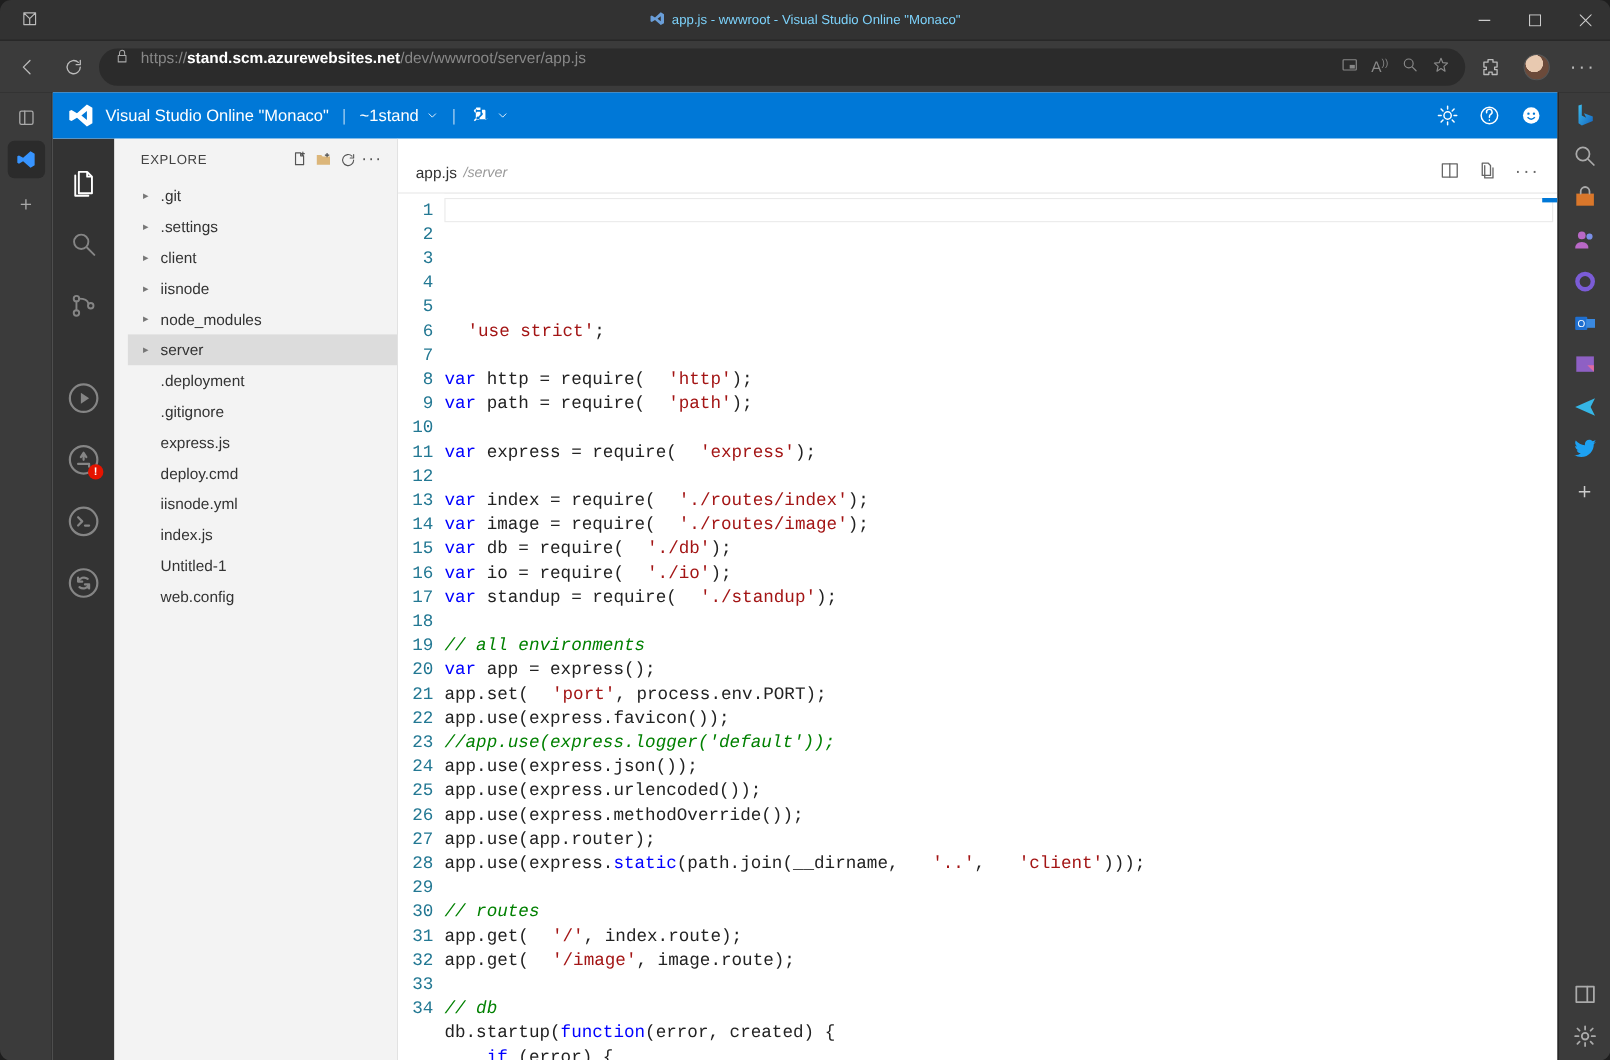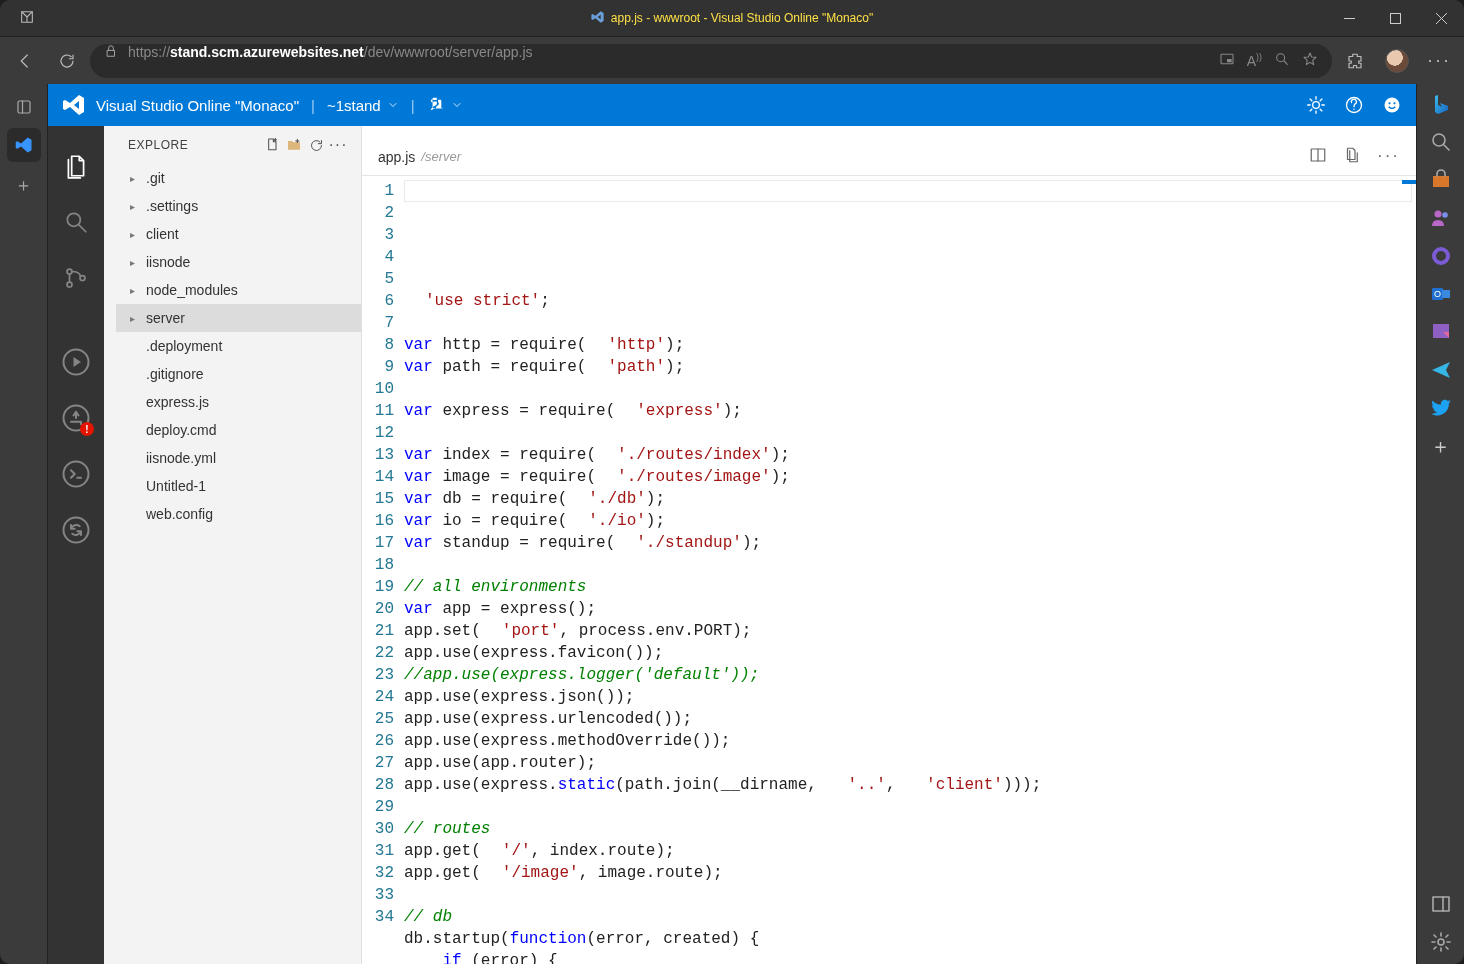"app.js - wwwroot - Visual" .win-titlebar { color: #fde047 -> #7dd3fc }
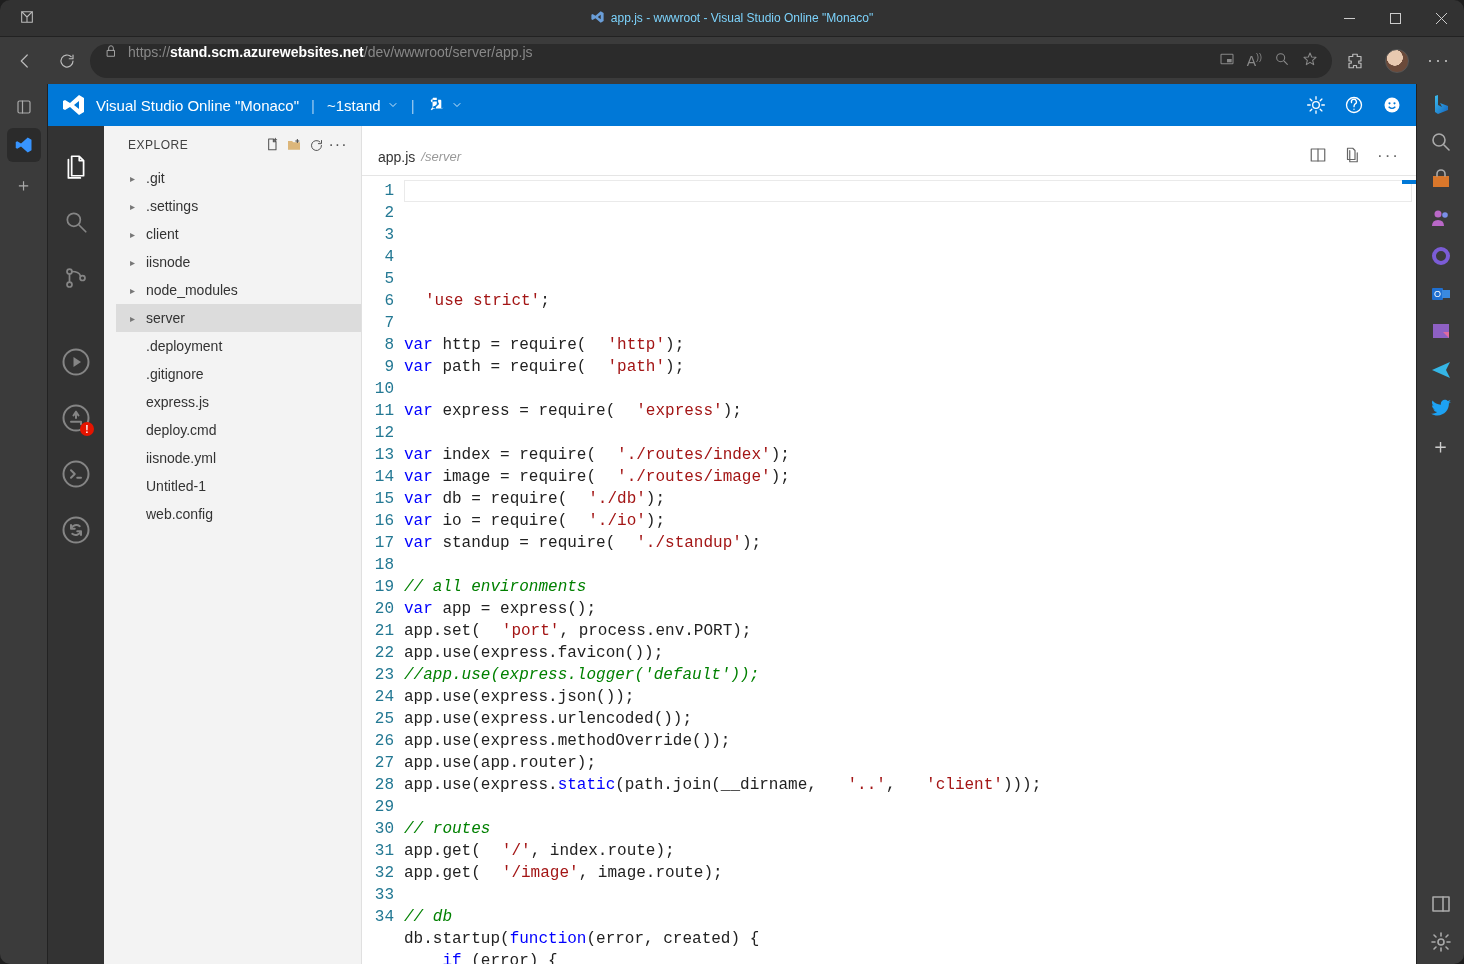"index.js" div.tree-item { html: none -> <div>index.js</div> }
